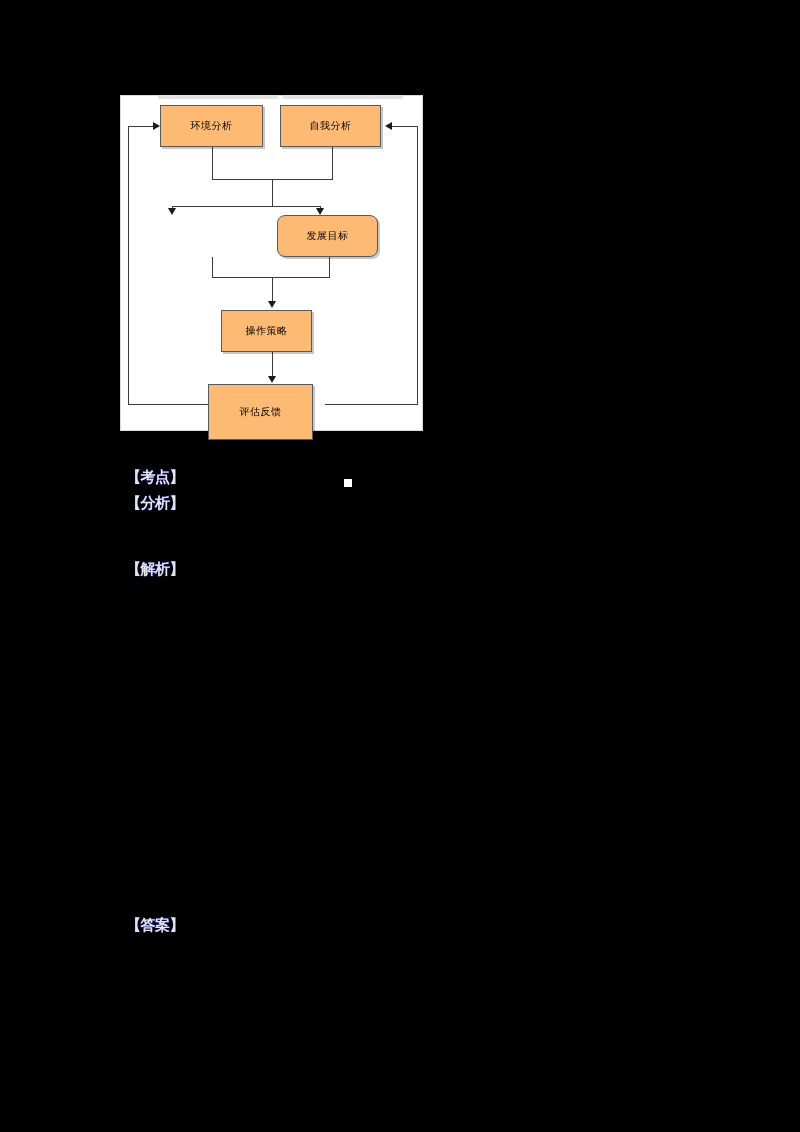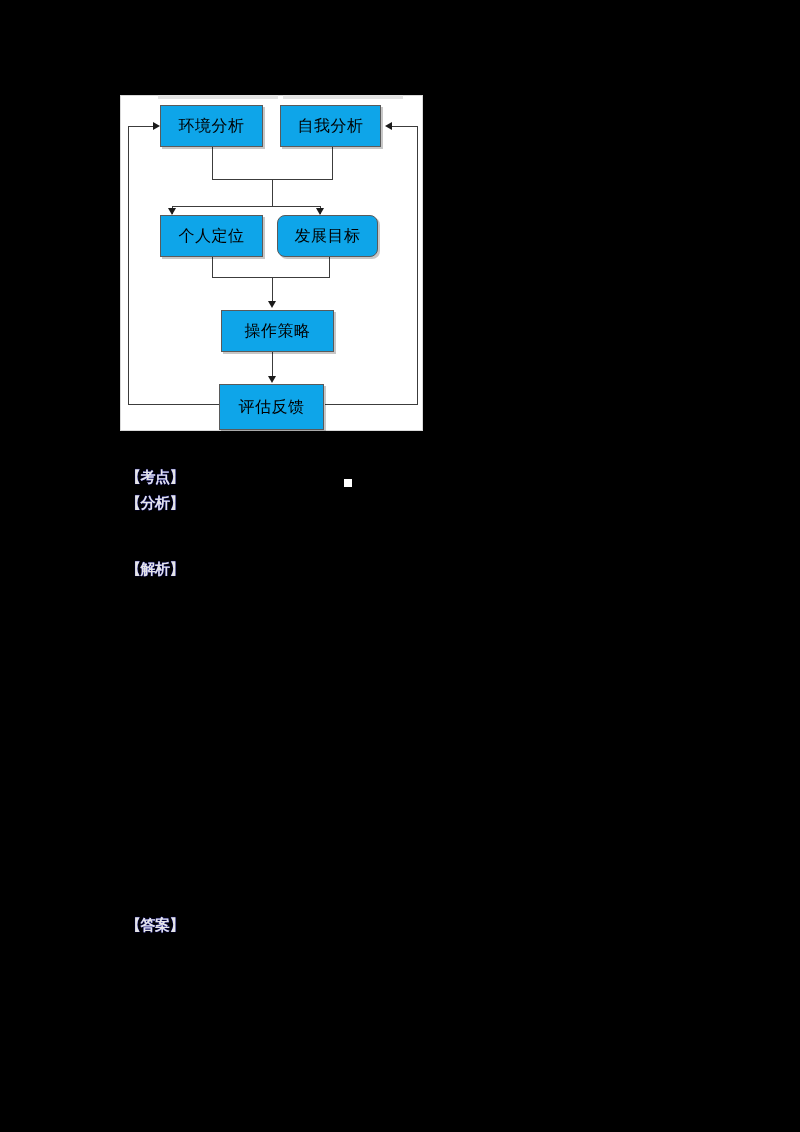"环境分析" .node { background: #0ea5e9 -> #fdba74; font-size: 16px -> 10px }
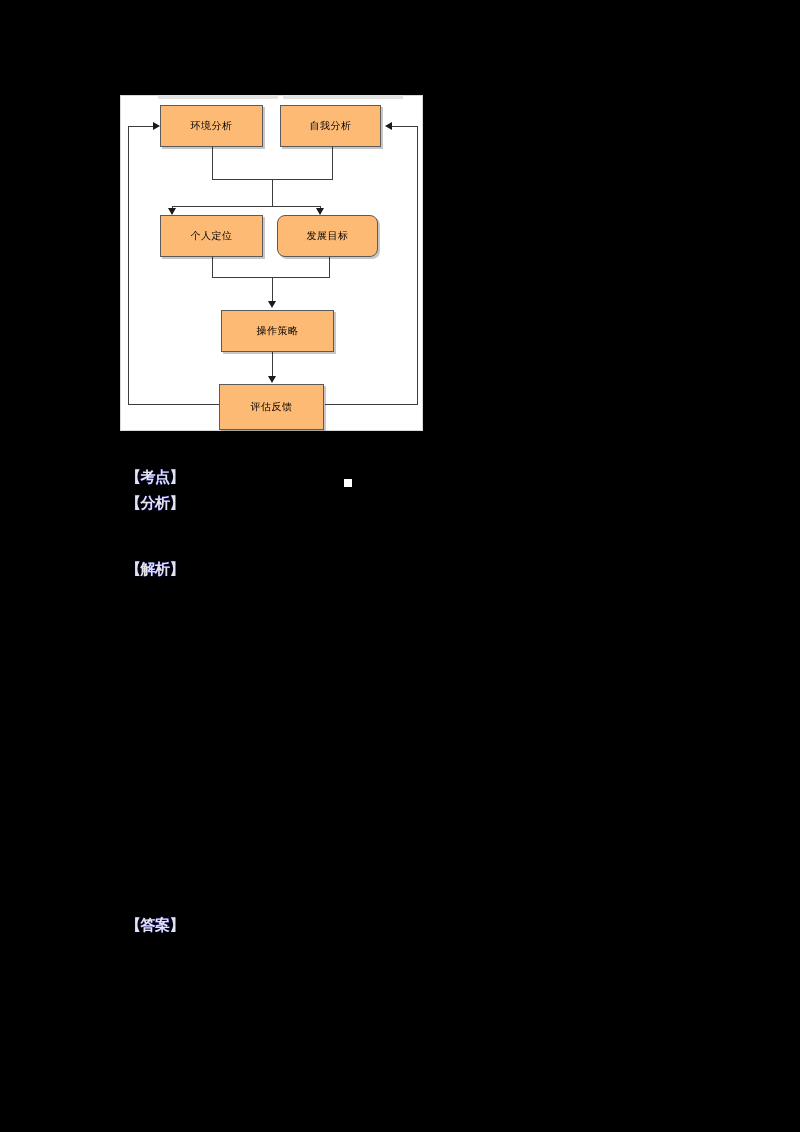"个人定位" div.node { html: <div> <span>个人定位</span> </div> -> none }
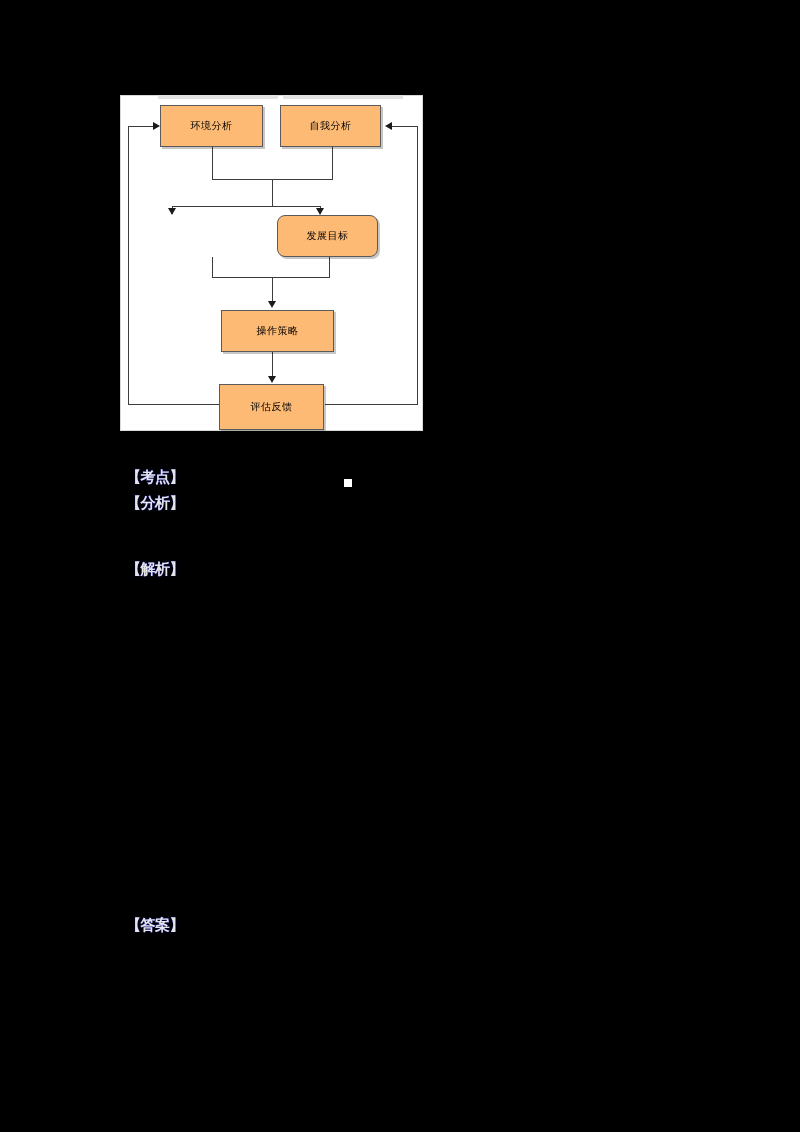"操作策略" div.node { width: 113px -> 91px }
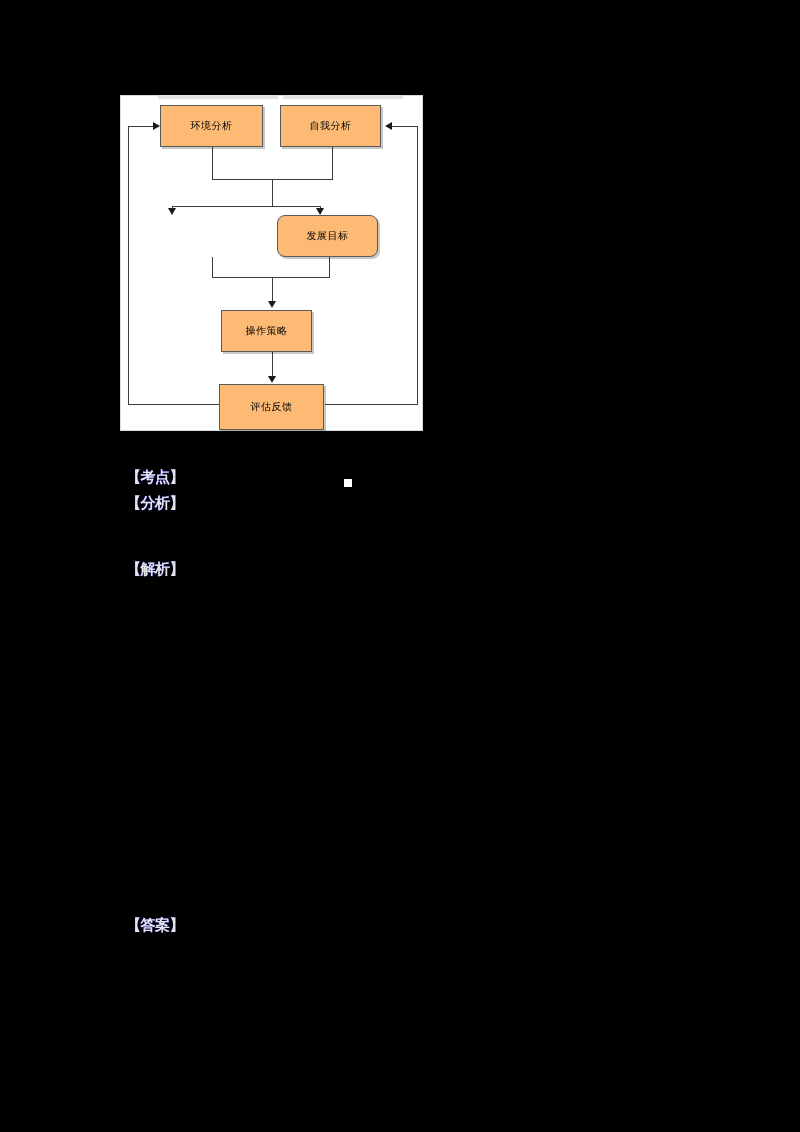"评估反馈" div.node { height: 46px -> 56px; left: 99px -> 88px }
